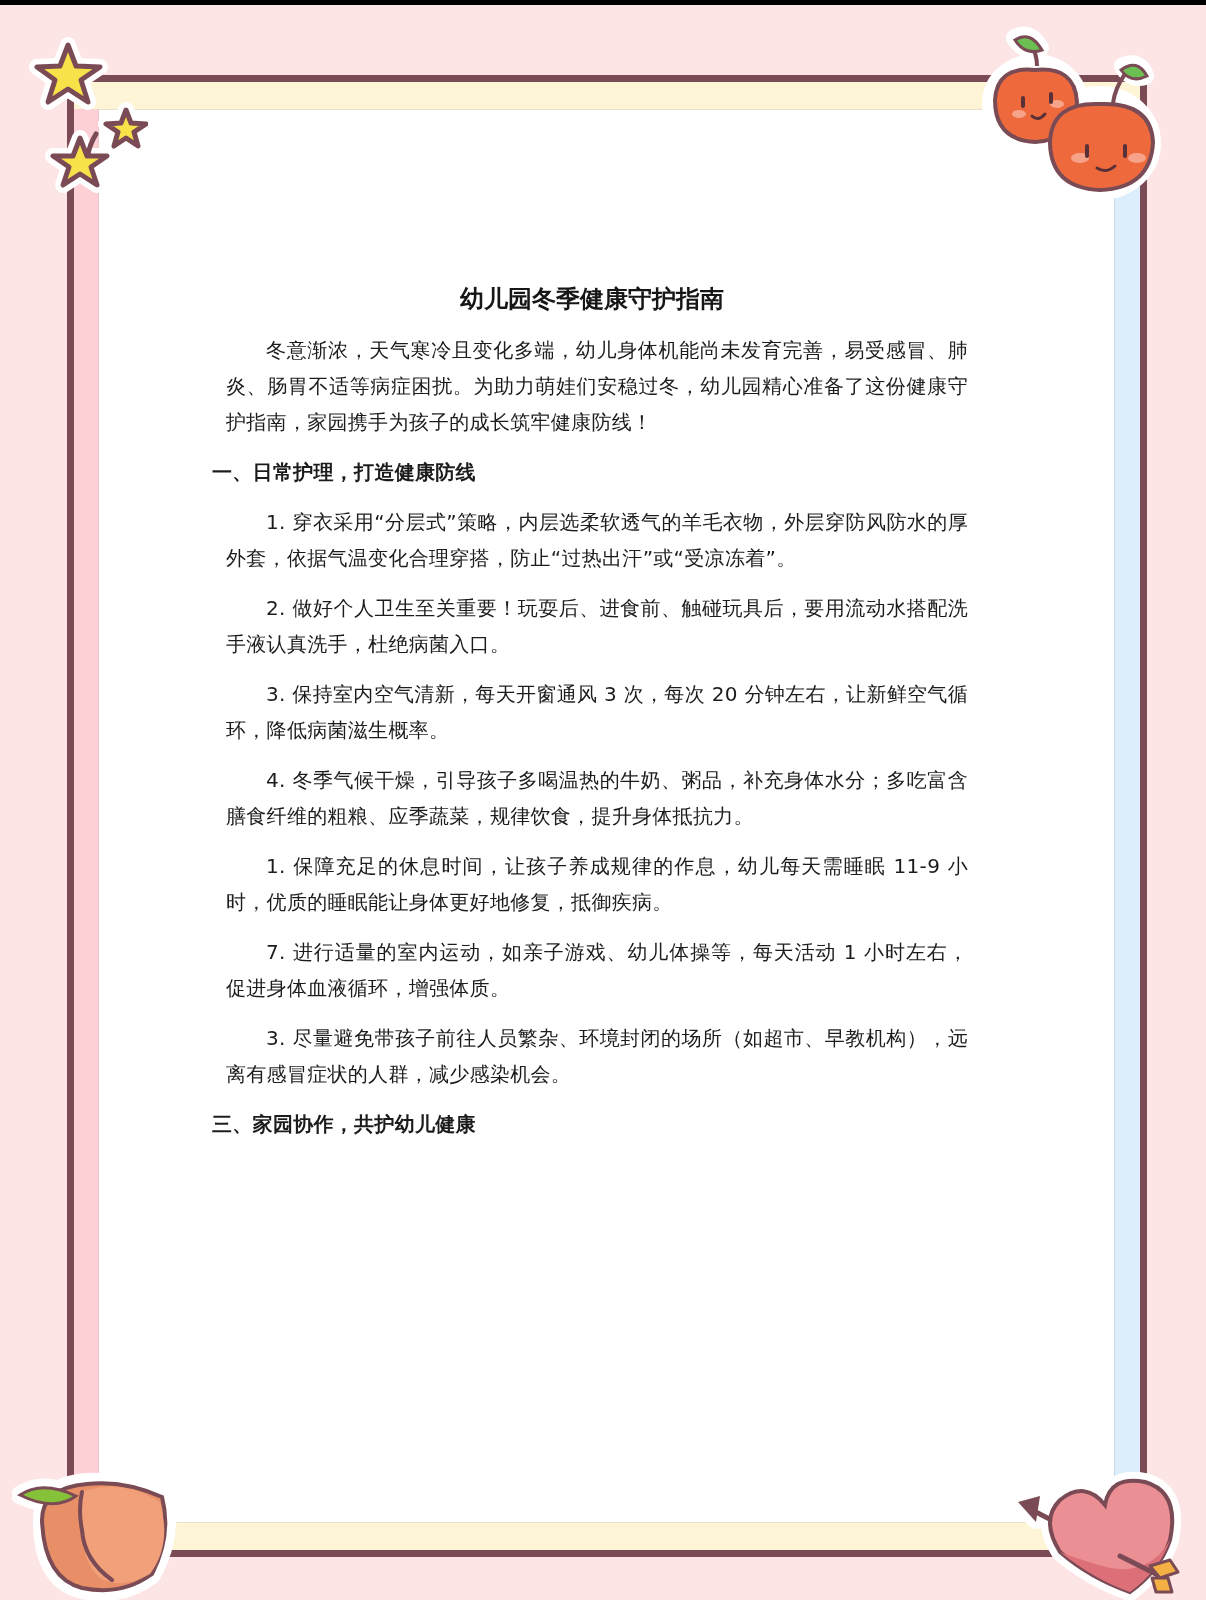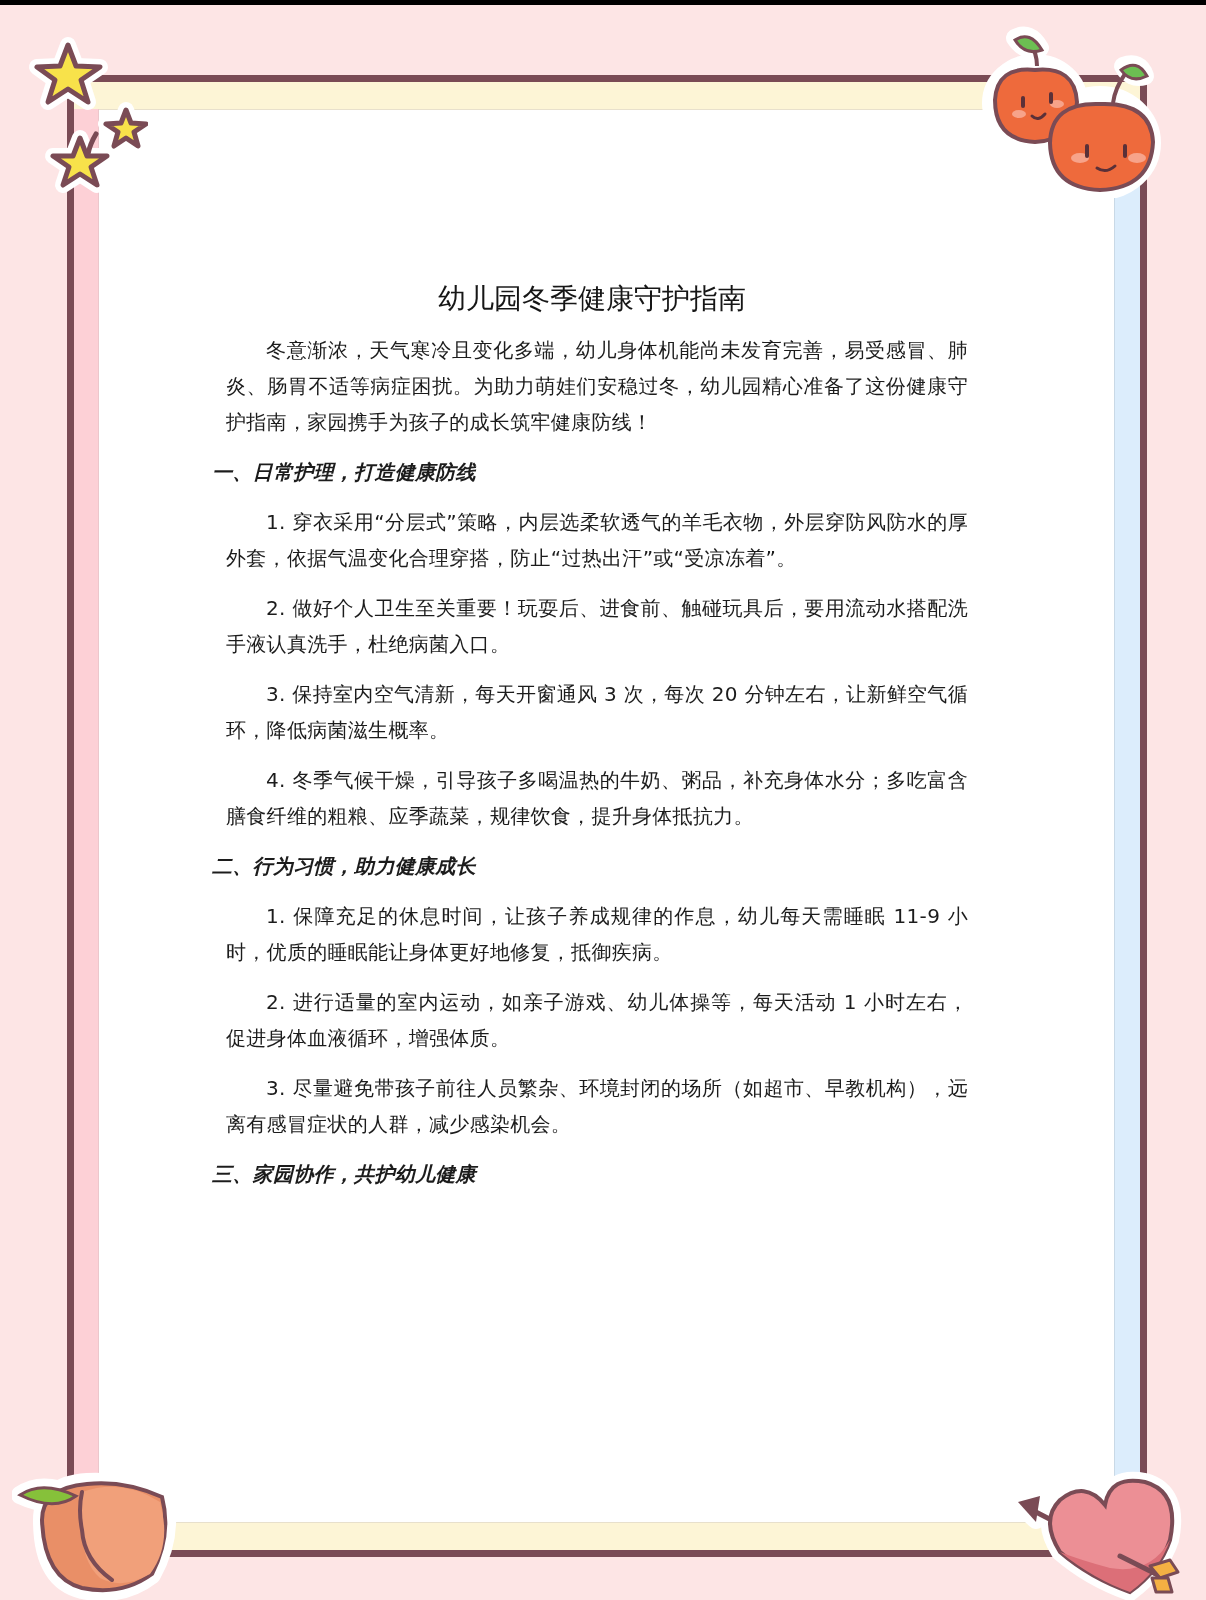"幼儿园冬季健康守护指南" .doc-title { font-size: 28px -> 24px; font-weight: normal -> bold }
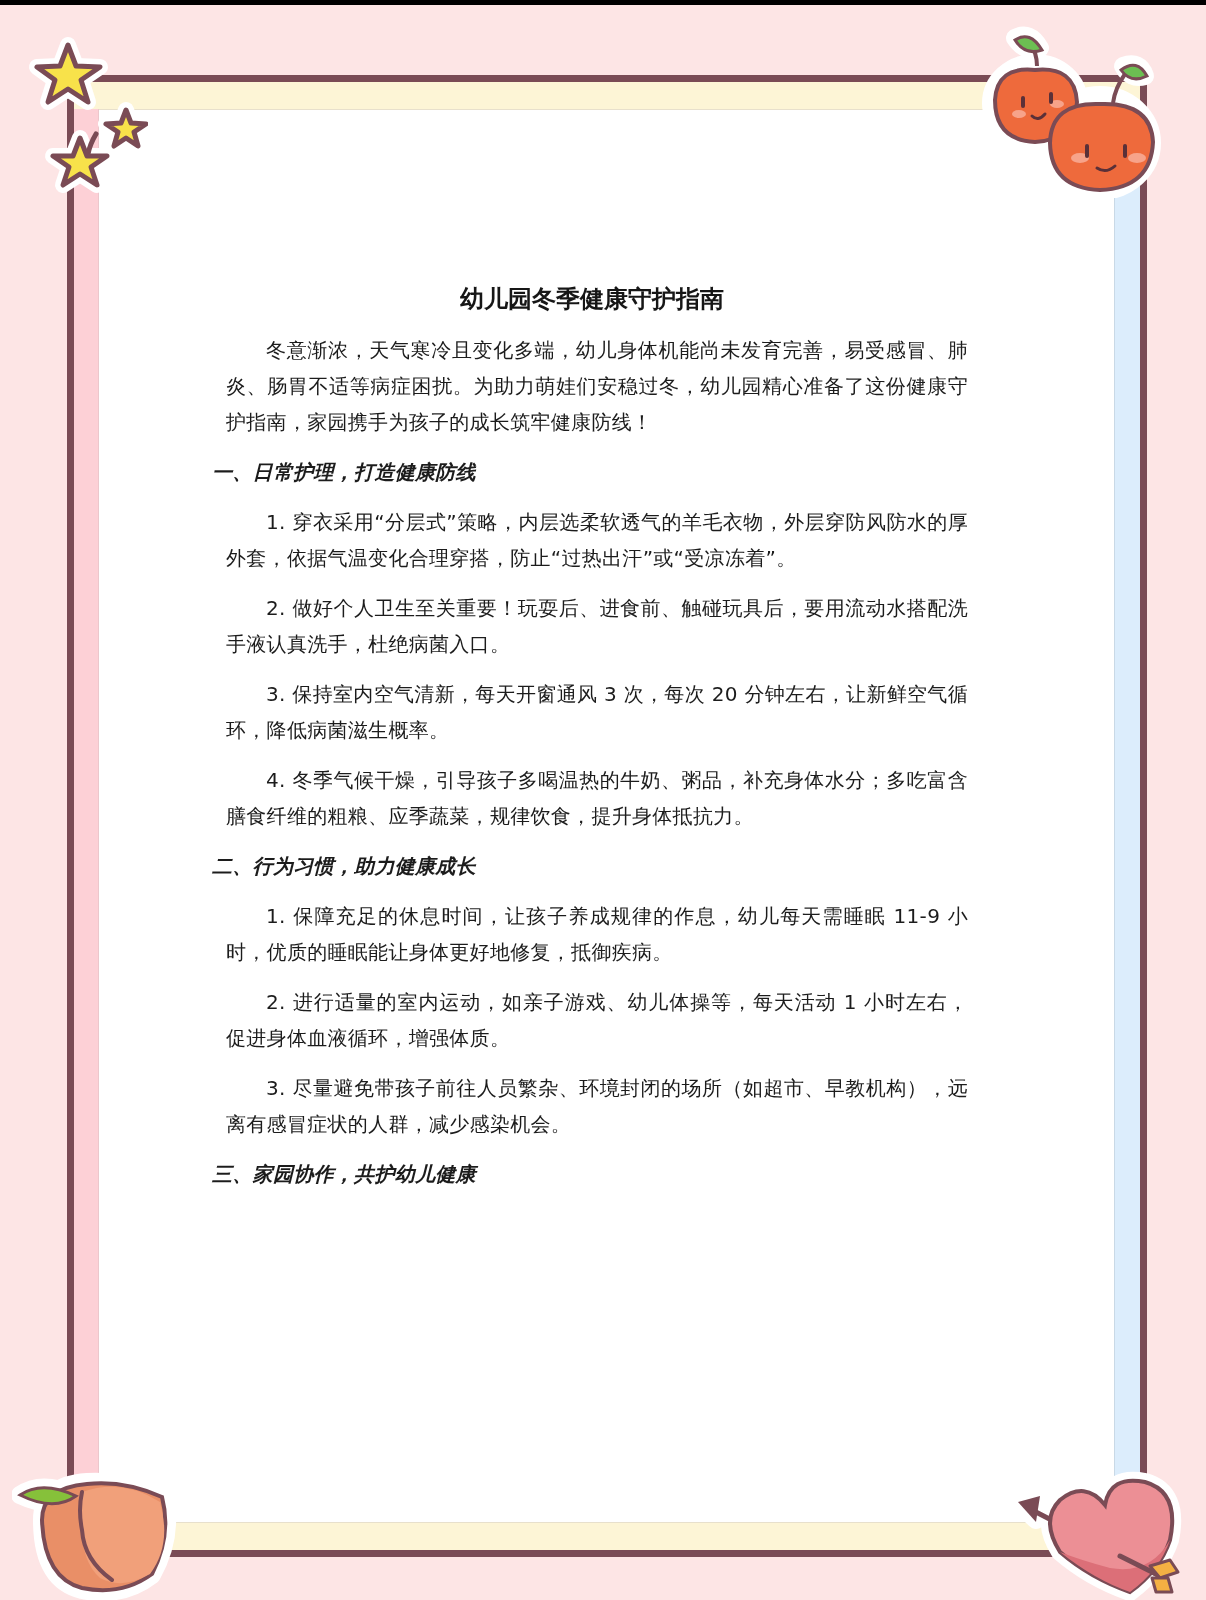"一、日常护理，打造健康防线" .section-heading { font-style: italic -> none }
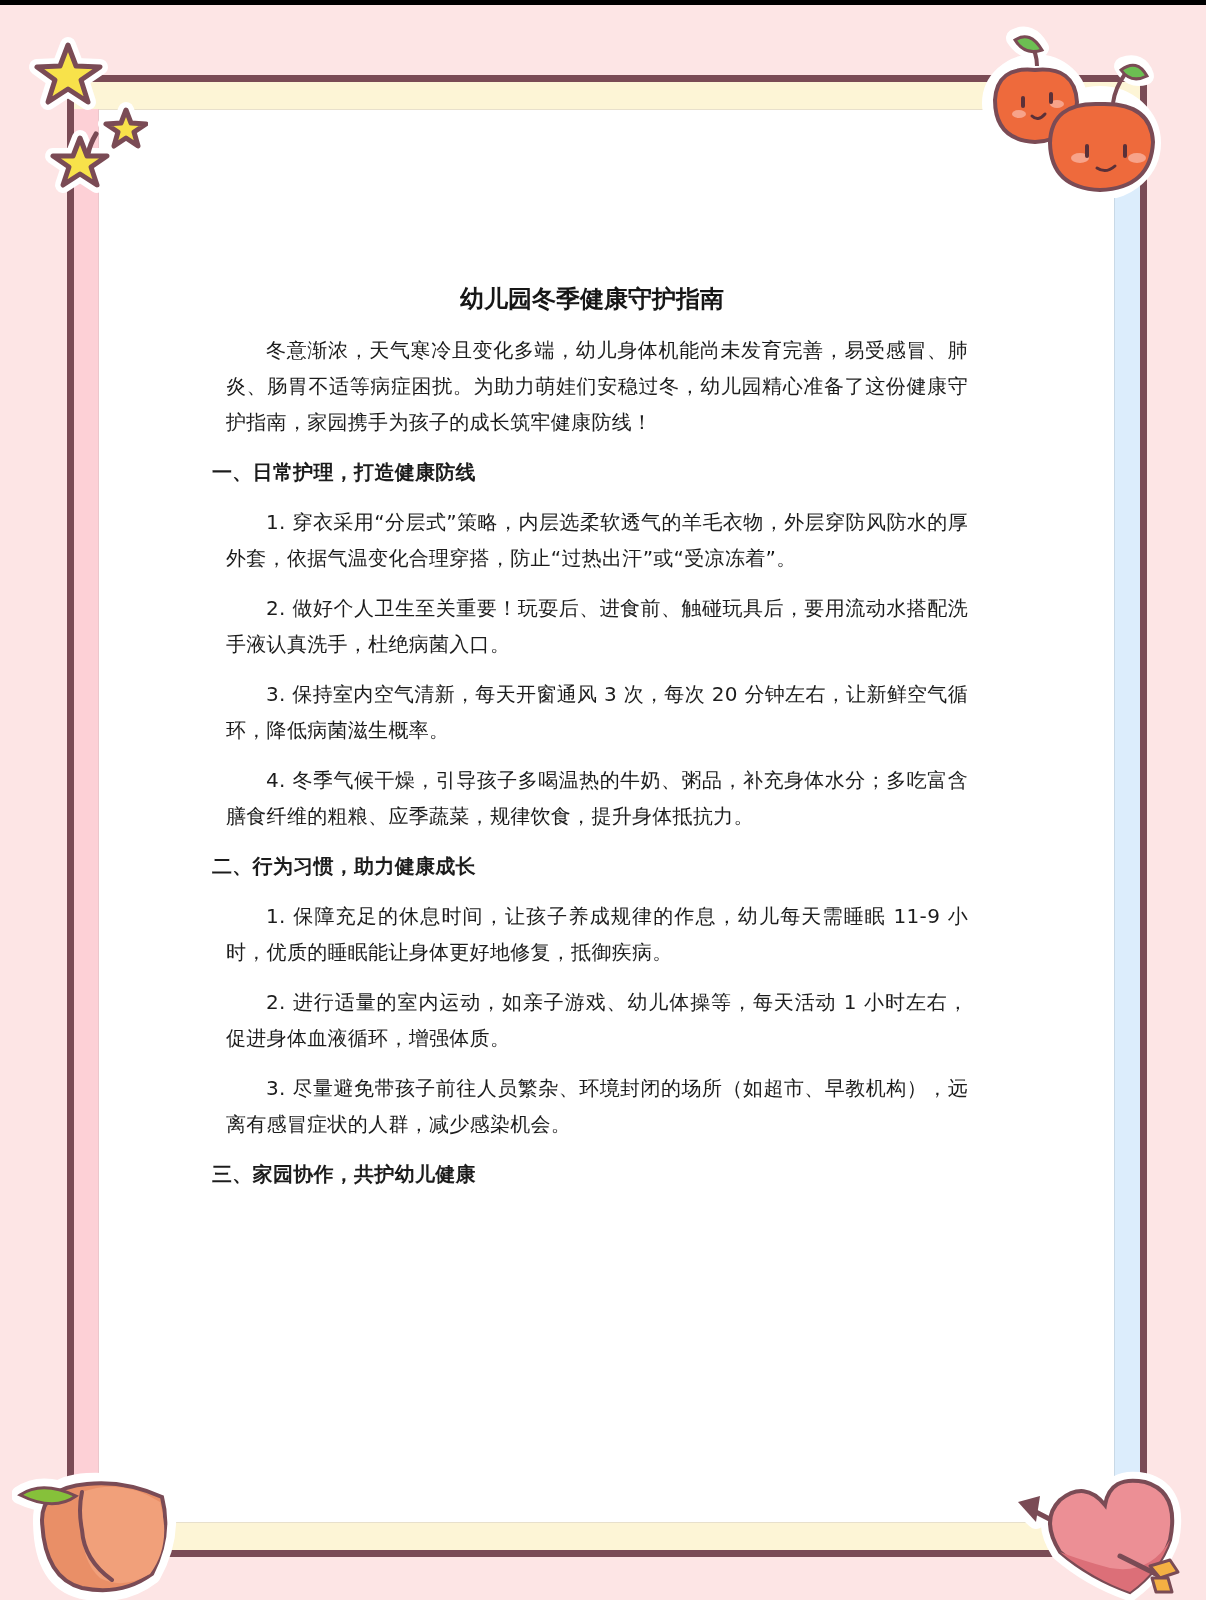"二、行为习惯，助力健康成长" p.section-heading { html: <p>二、行为习惯，助力健康成长</p> -> none }
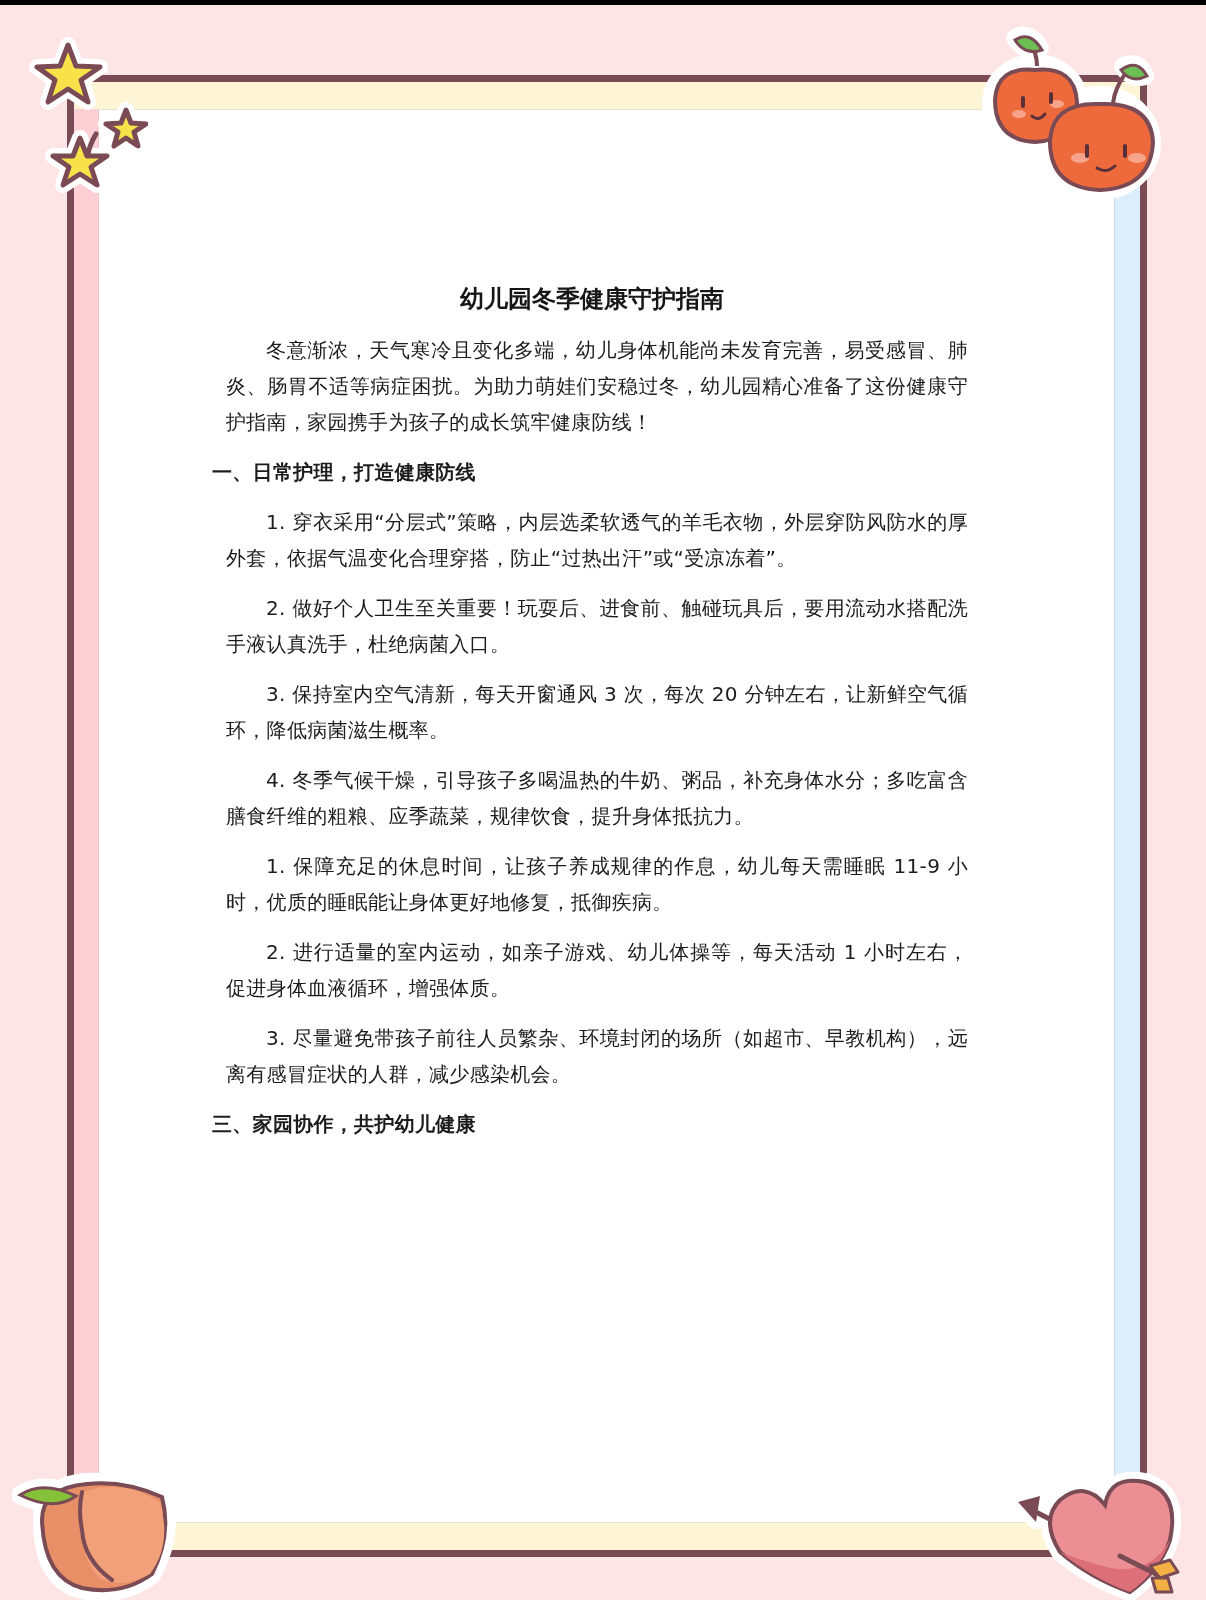"2. 进行适量的室内运动，如亲子游戏、幼儿体操等，每天活动 1" p.para { text: 2 -> 7 }
